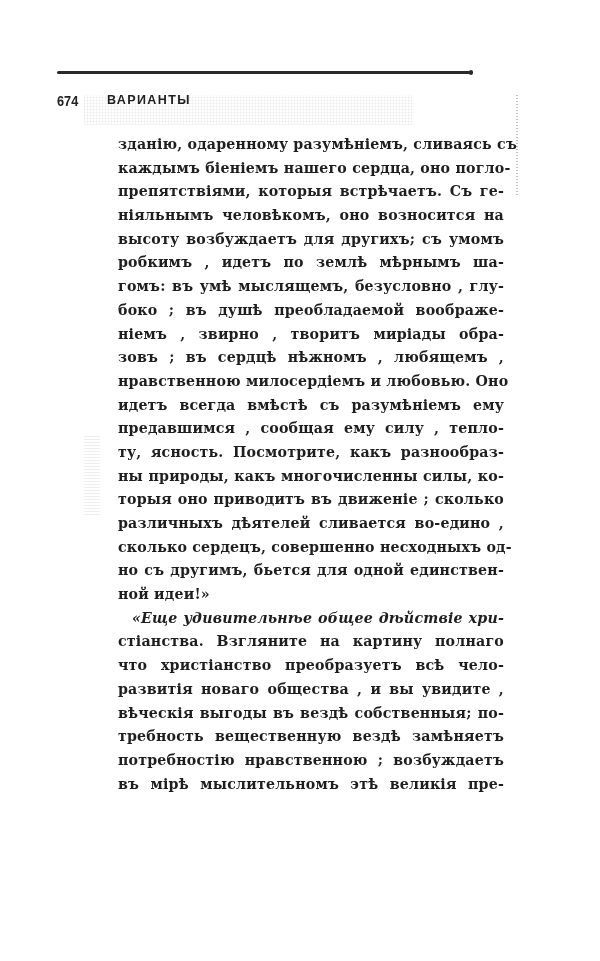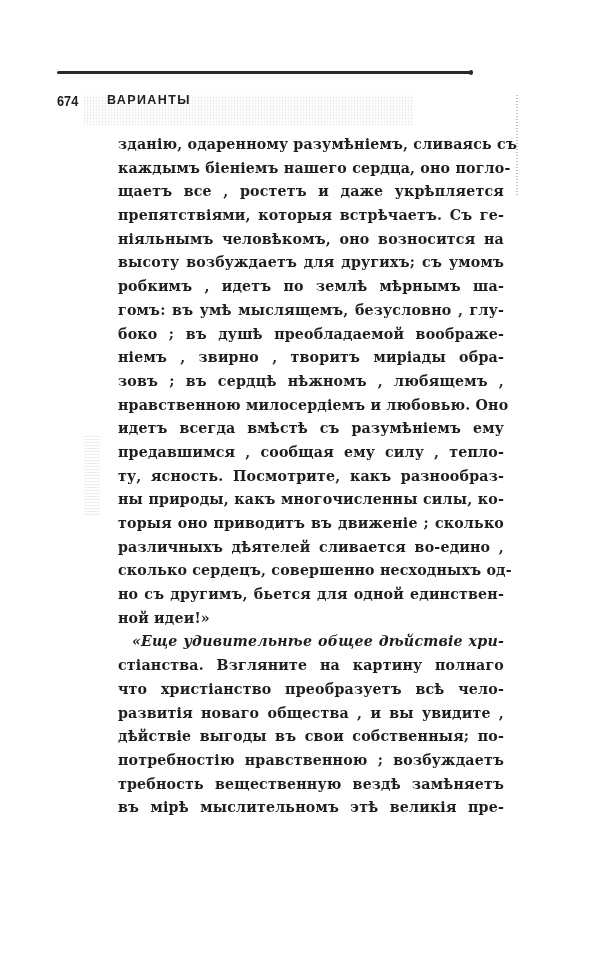"щаетъ все , роcтетъ и" span.line { html: <span>щаетъ все , роcтетъ и даже укрѣпляется</span> -> none }
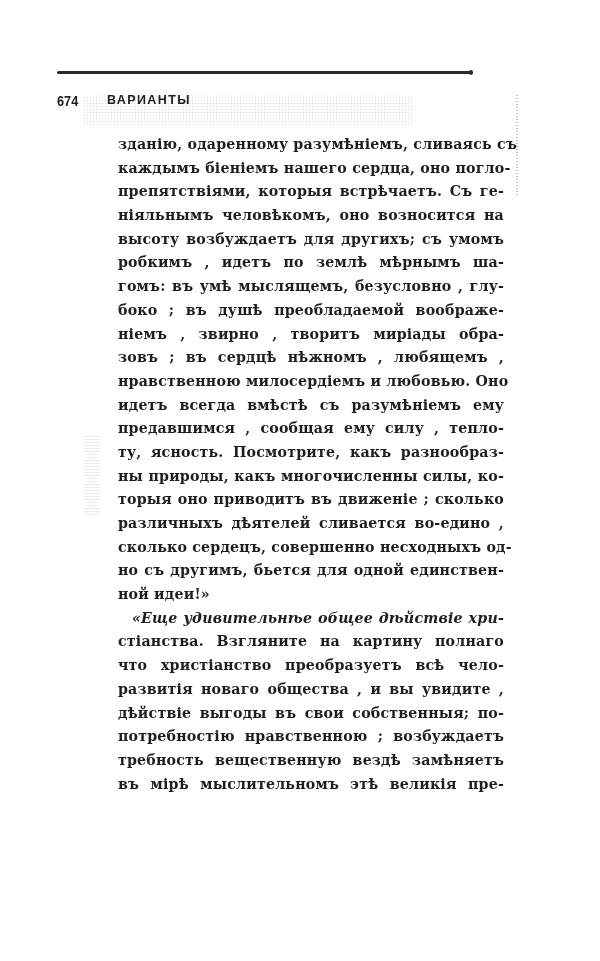"дѣйствіе выгоды въ свои собственныя;" span.line { text: дѣйствіе выгоды въ свои -> вѣческія выгоды въ вездѣ }
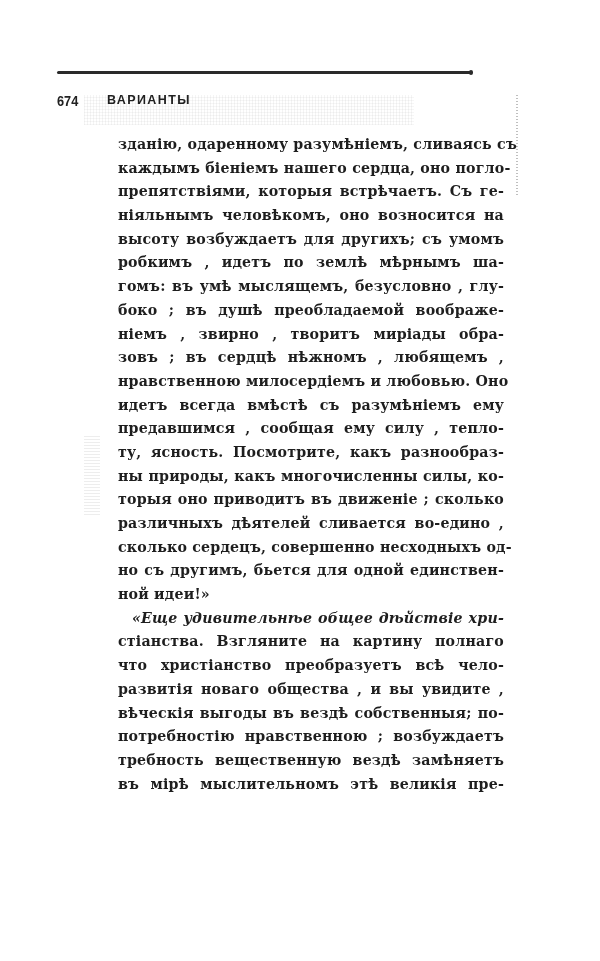"потребностію нравственною ; возбуждаетъ" span.line { order: before "требность вещественную вездѣ замѣняетъ" -> after "требность вещественную вездѣ замѣняетъ" }
